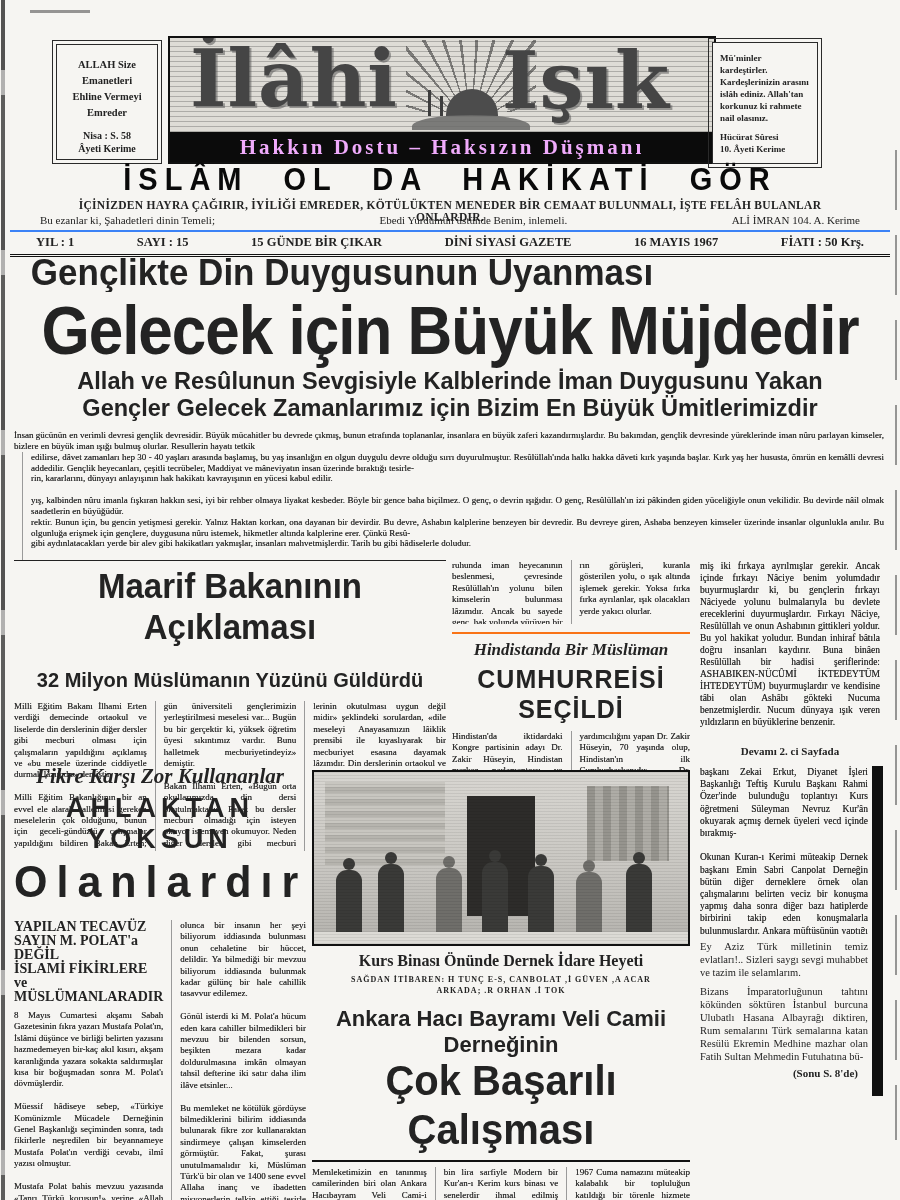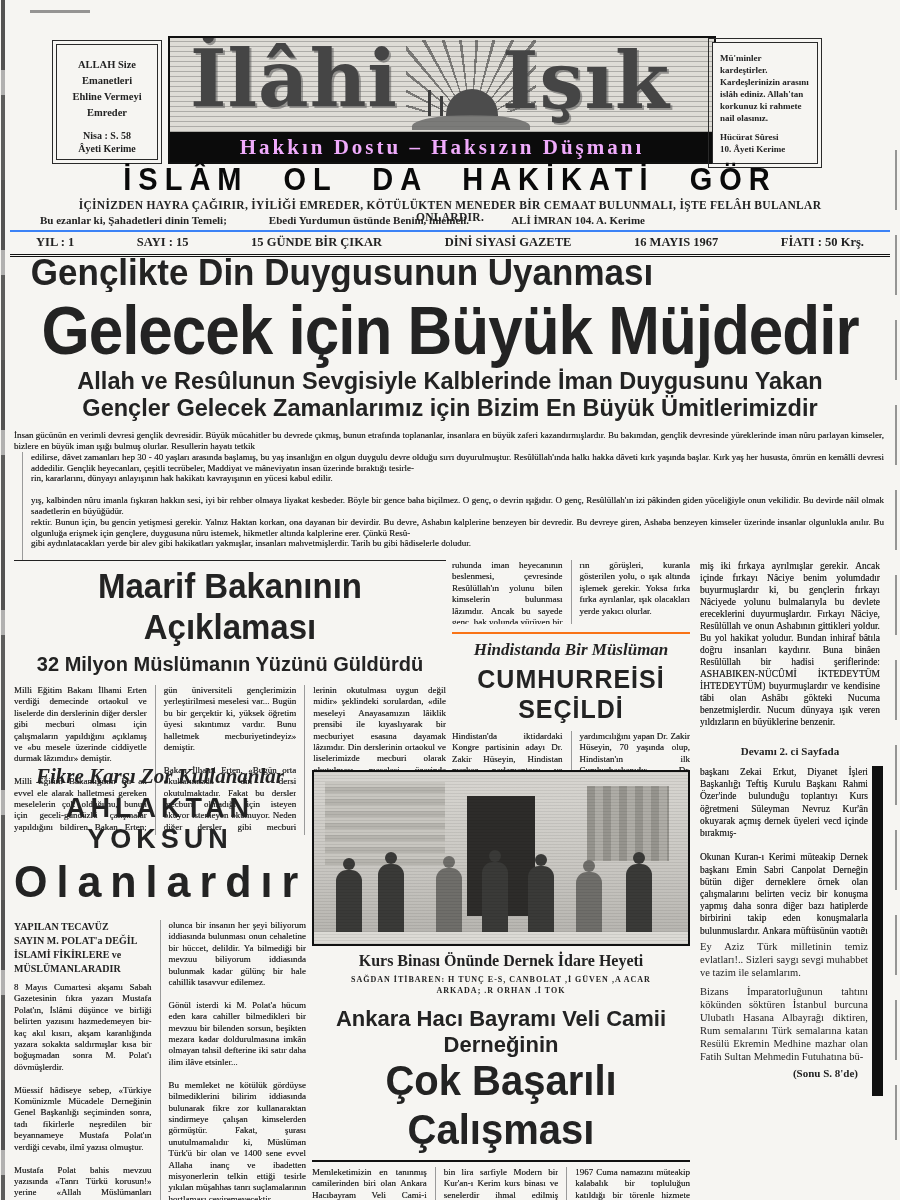"Bu ezanlar ki, Şahadetleri dinin" .motto2 { font-weight: bold -> normal; justify-content: none -> space-between }
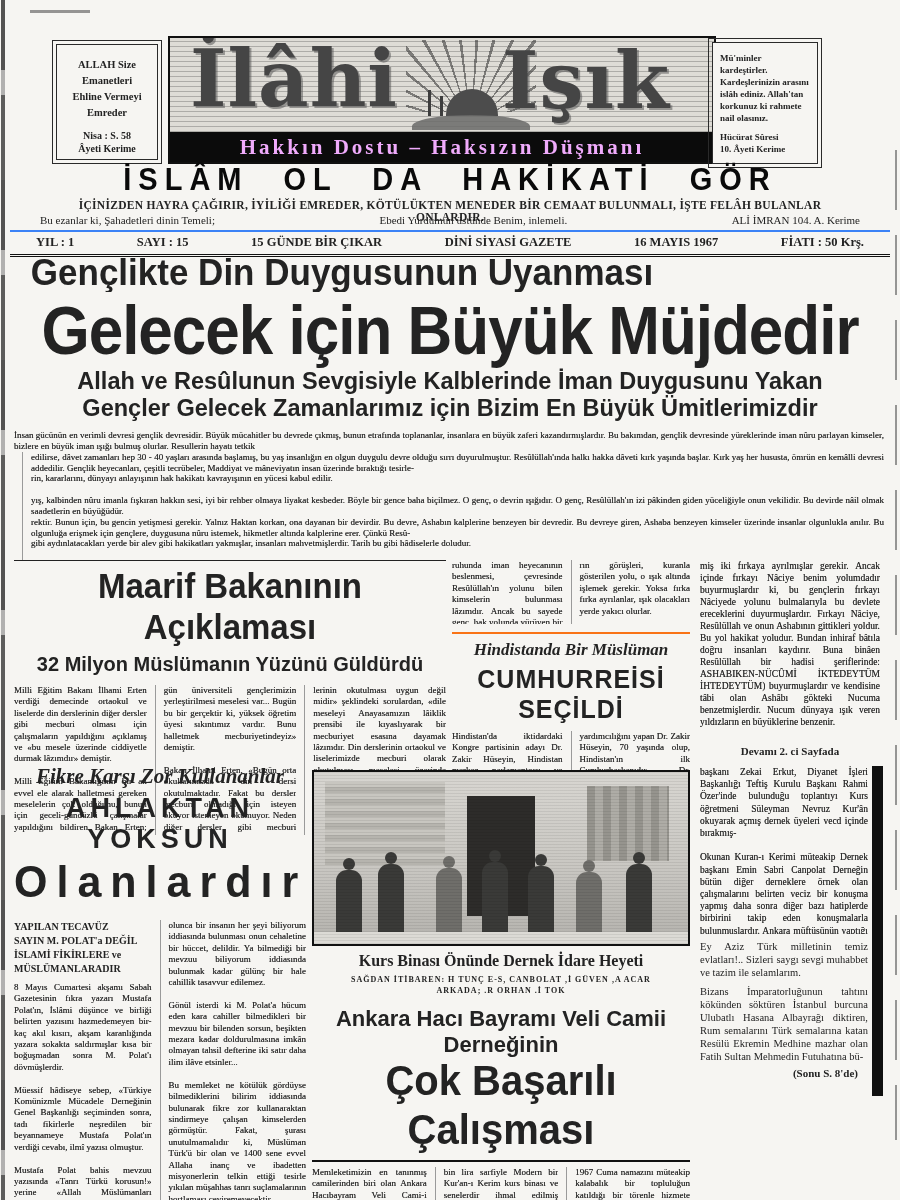"32 Milyon Müslümanın Yüzünü Güldürdü" .maarif-sub { margin-top: 8px -> 24px }
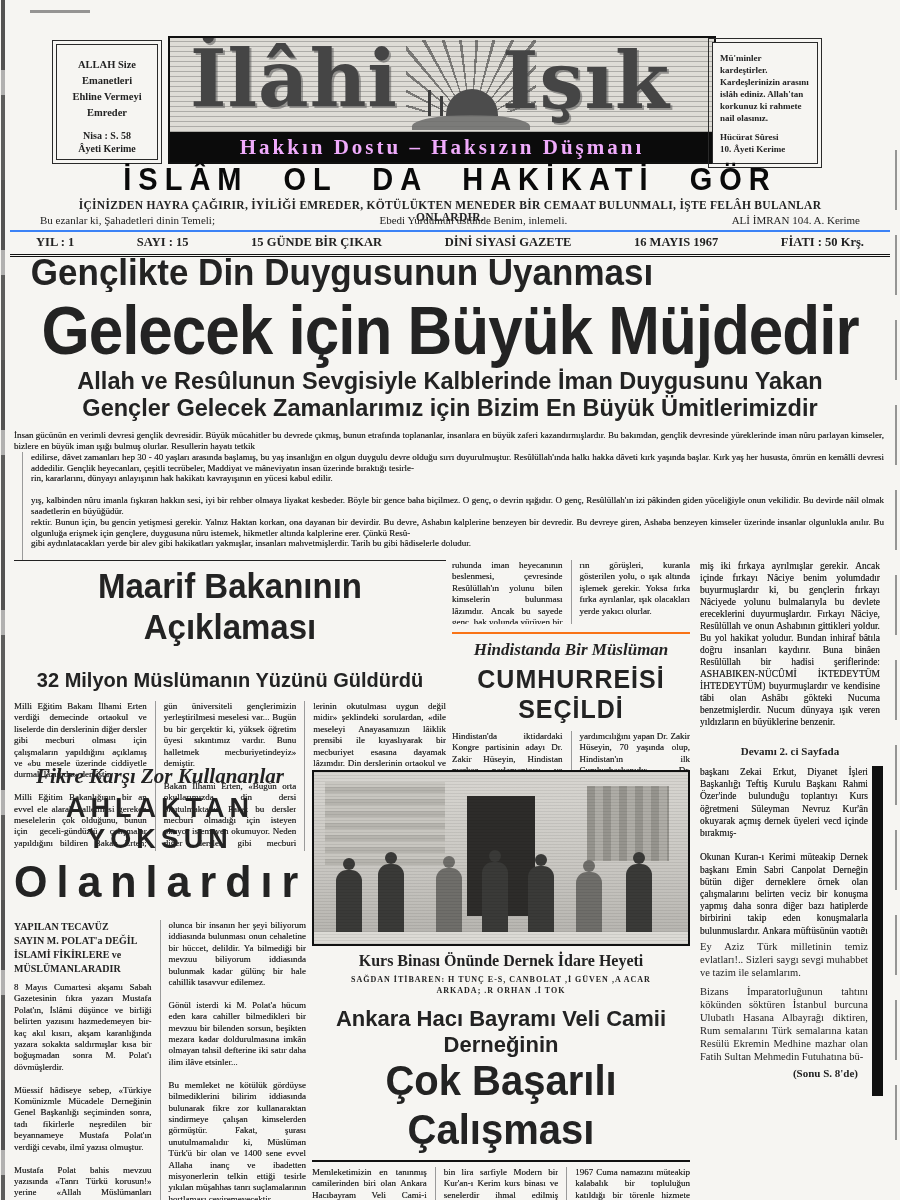"YAPILAN TECAVÜZ" .ahlak-sub { font-size: 10px -> 14px }
